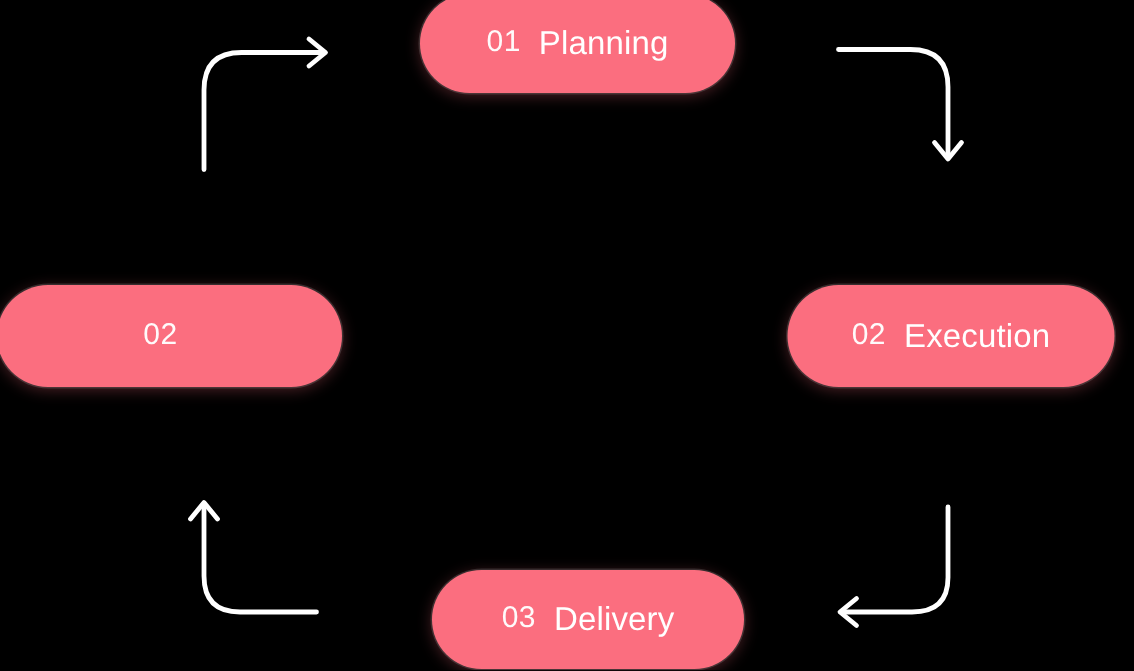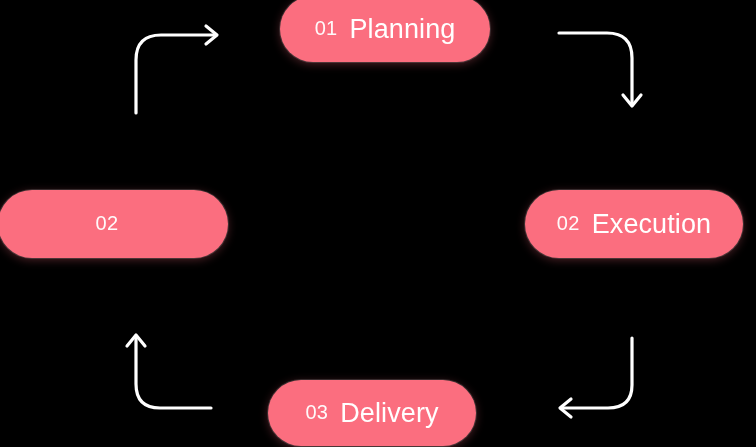"Planning" .node-label { font-size: 27px -> 22px }
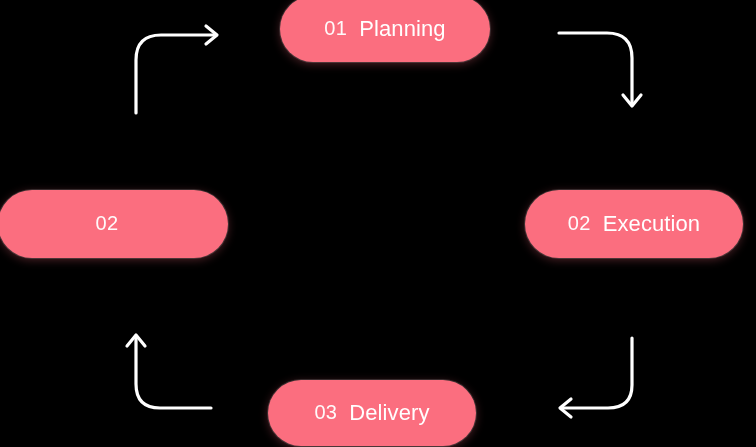"03" #node-delivery { left: 268px -> 288px }
